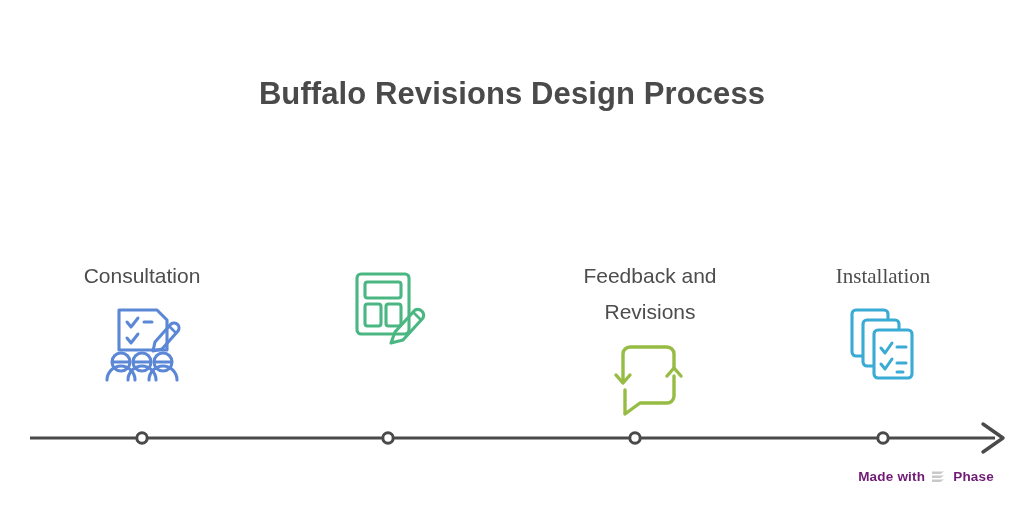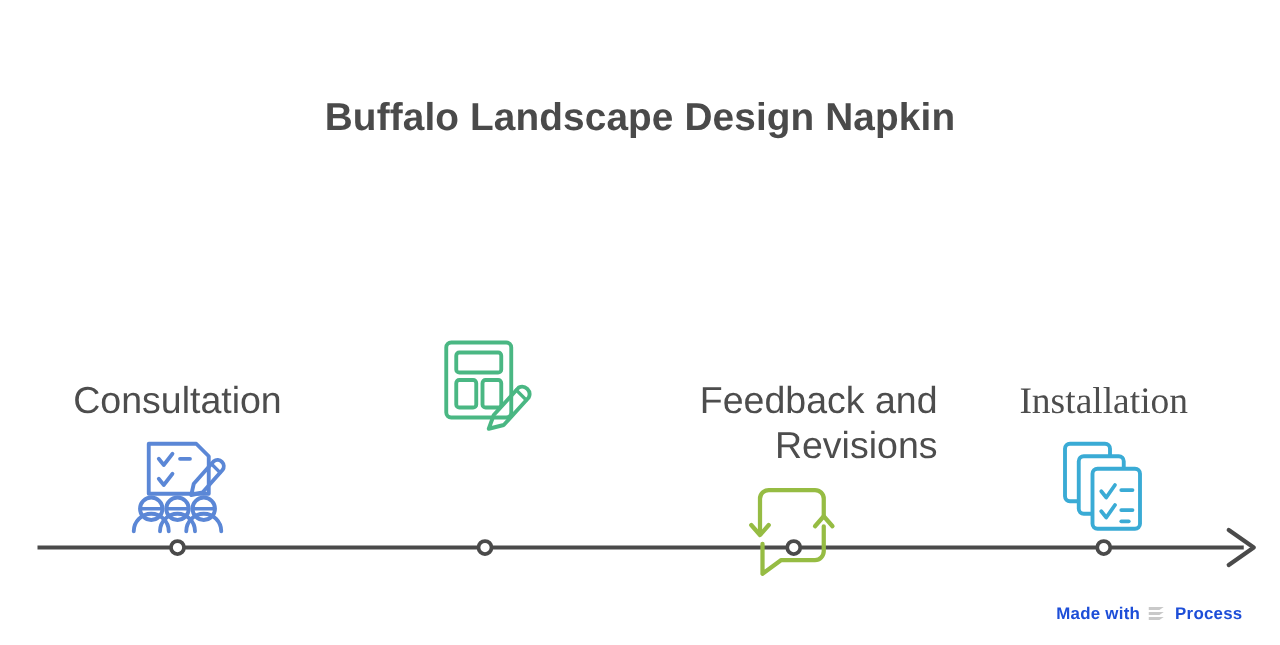"Buffalo Landscape Design Napkin" div.title { text: Landscape Design Napkin -> Revisions Design Process }
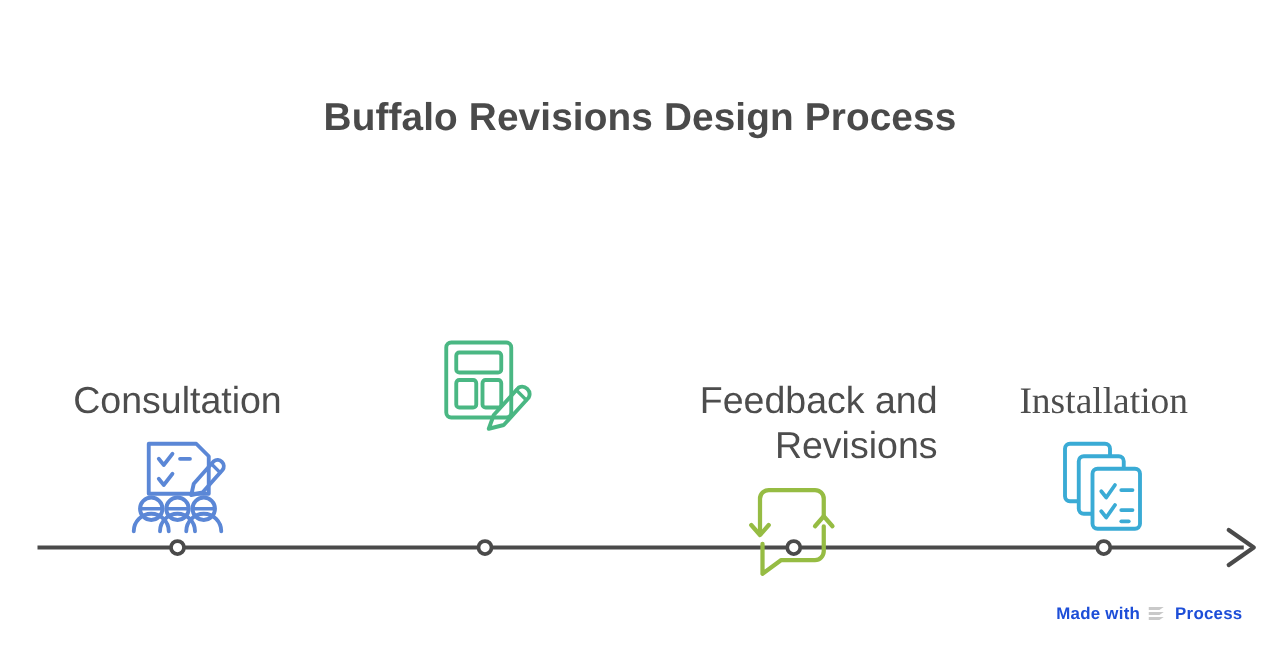"Consultation" .ms-label { font-size: 30px -> 21px; margin-top: 45px -> none }
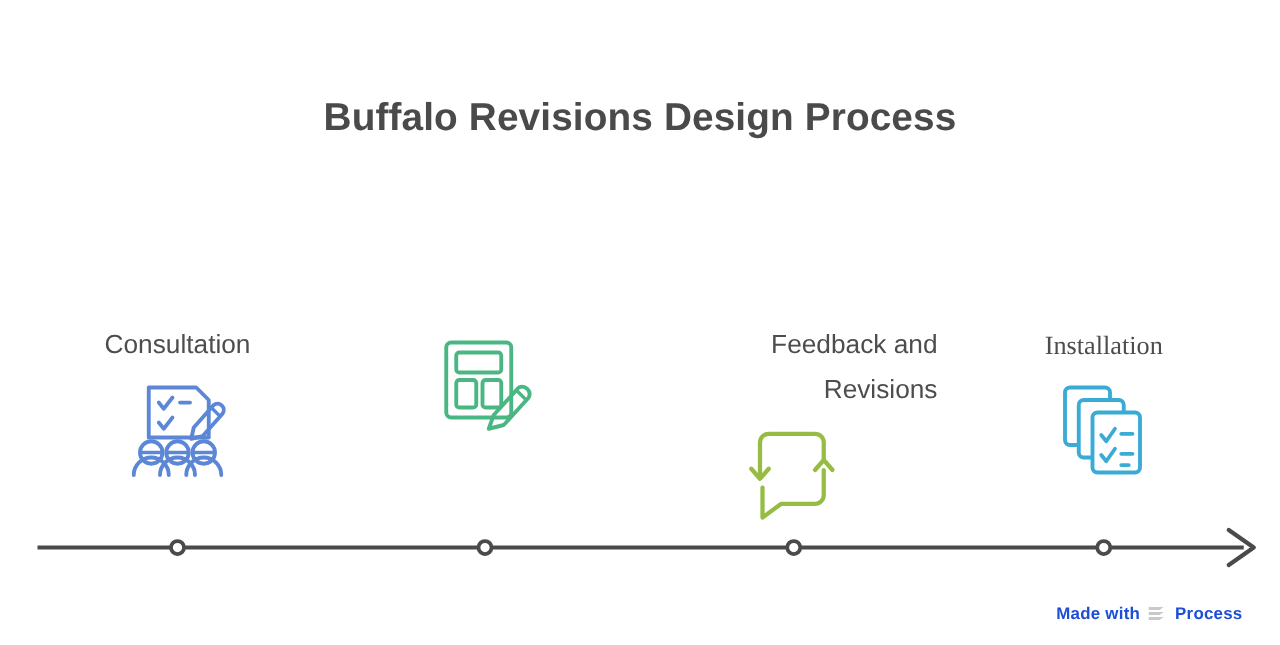"Feedback and" div.milestone { left: 635px -> 650px; text-align: right -> none }
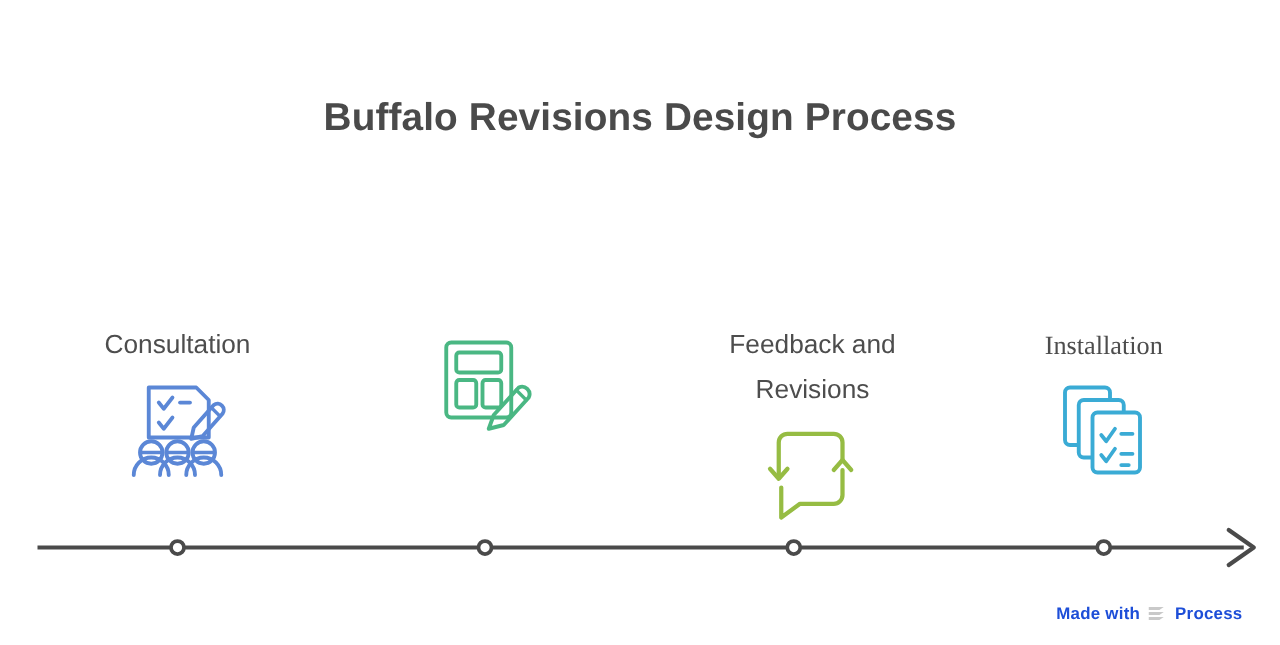"Made with" .watermark { color: #1d4ed8 -> #701a75; top: 483px -> 469px }
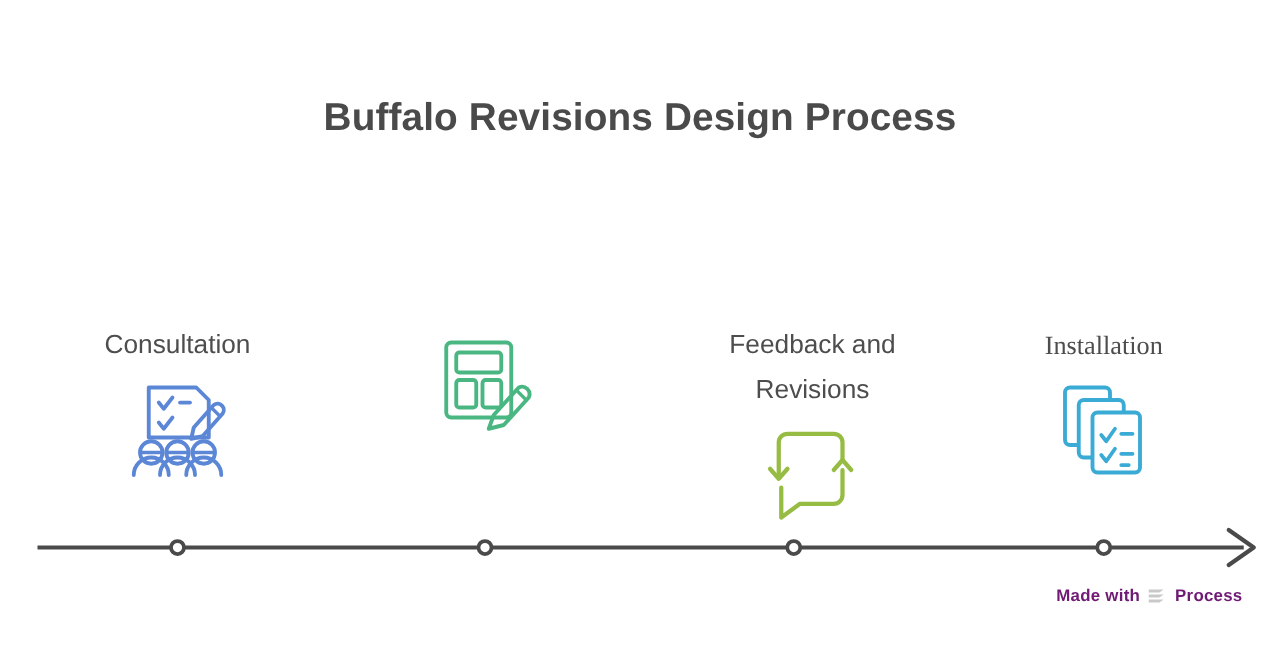"Process" span { text: Process -> Phase }
